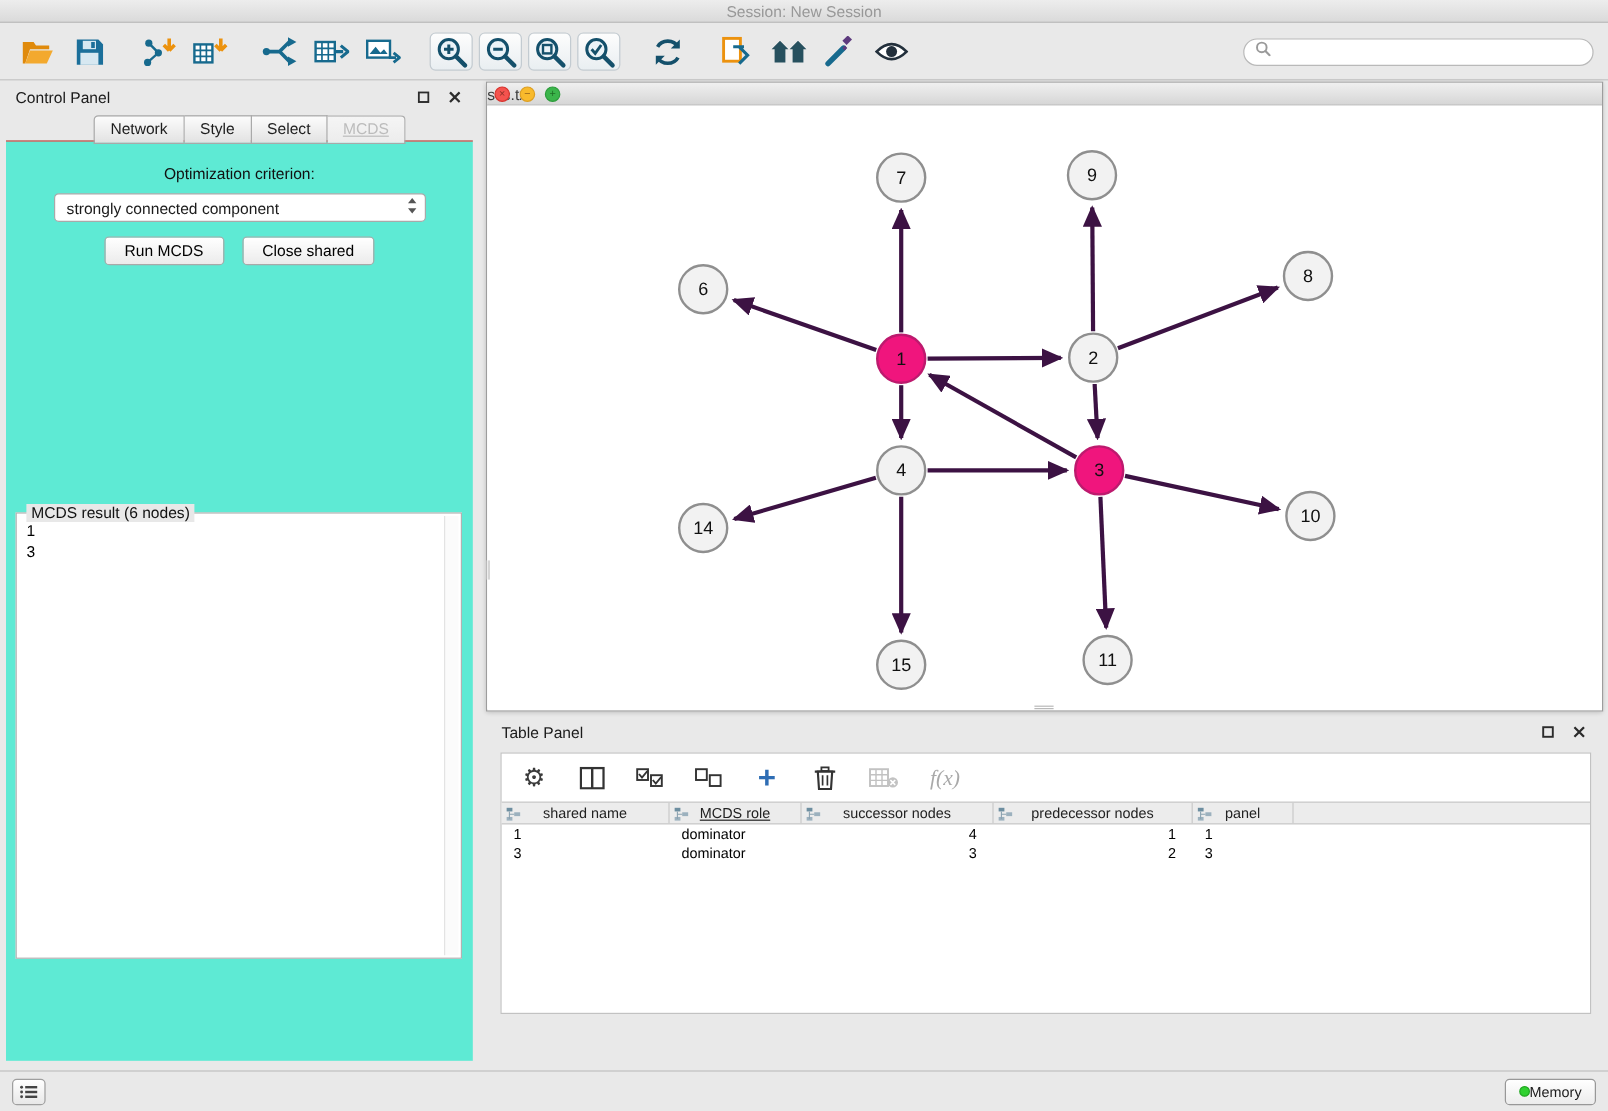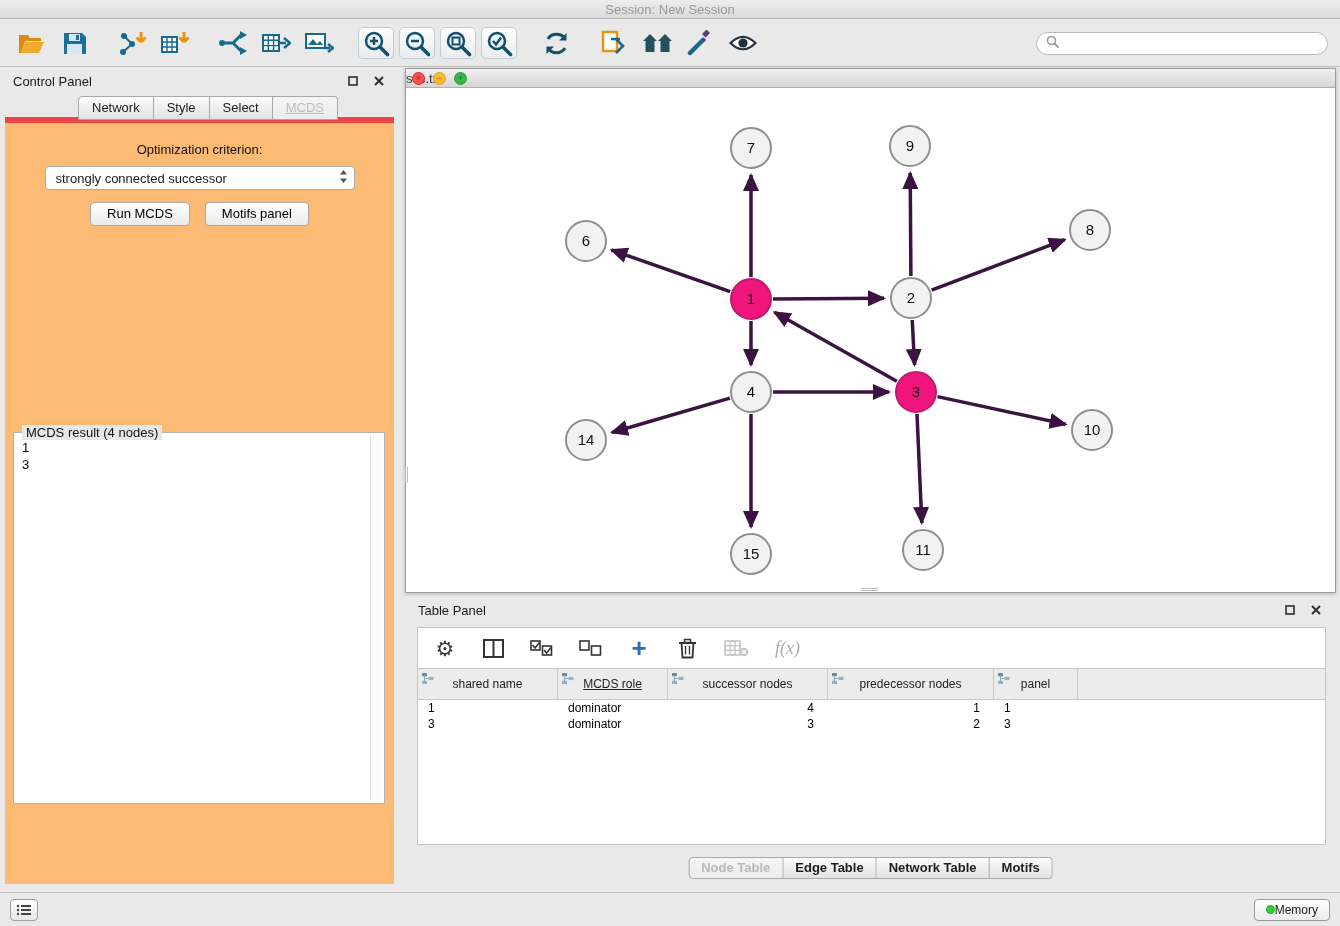"Optimization criterion:" .cp-content { background: #fdba74 -> #5eead4; border-top: 6px solid #ef4444 -> 1px solid #ef4444 }
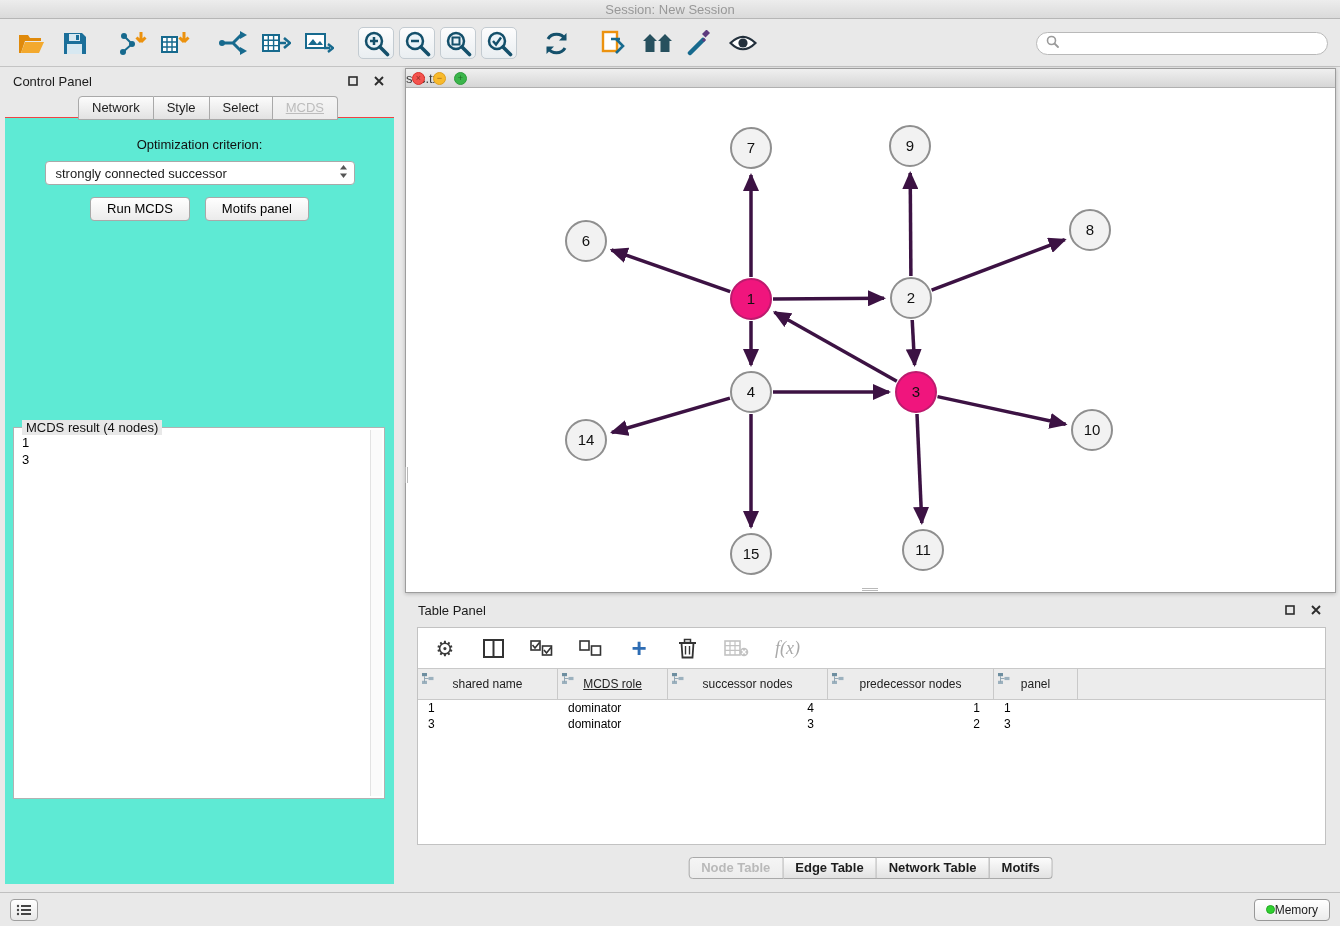"strongly connected successor" span.dd-label { text: successor -> component }
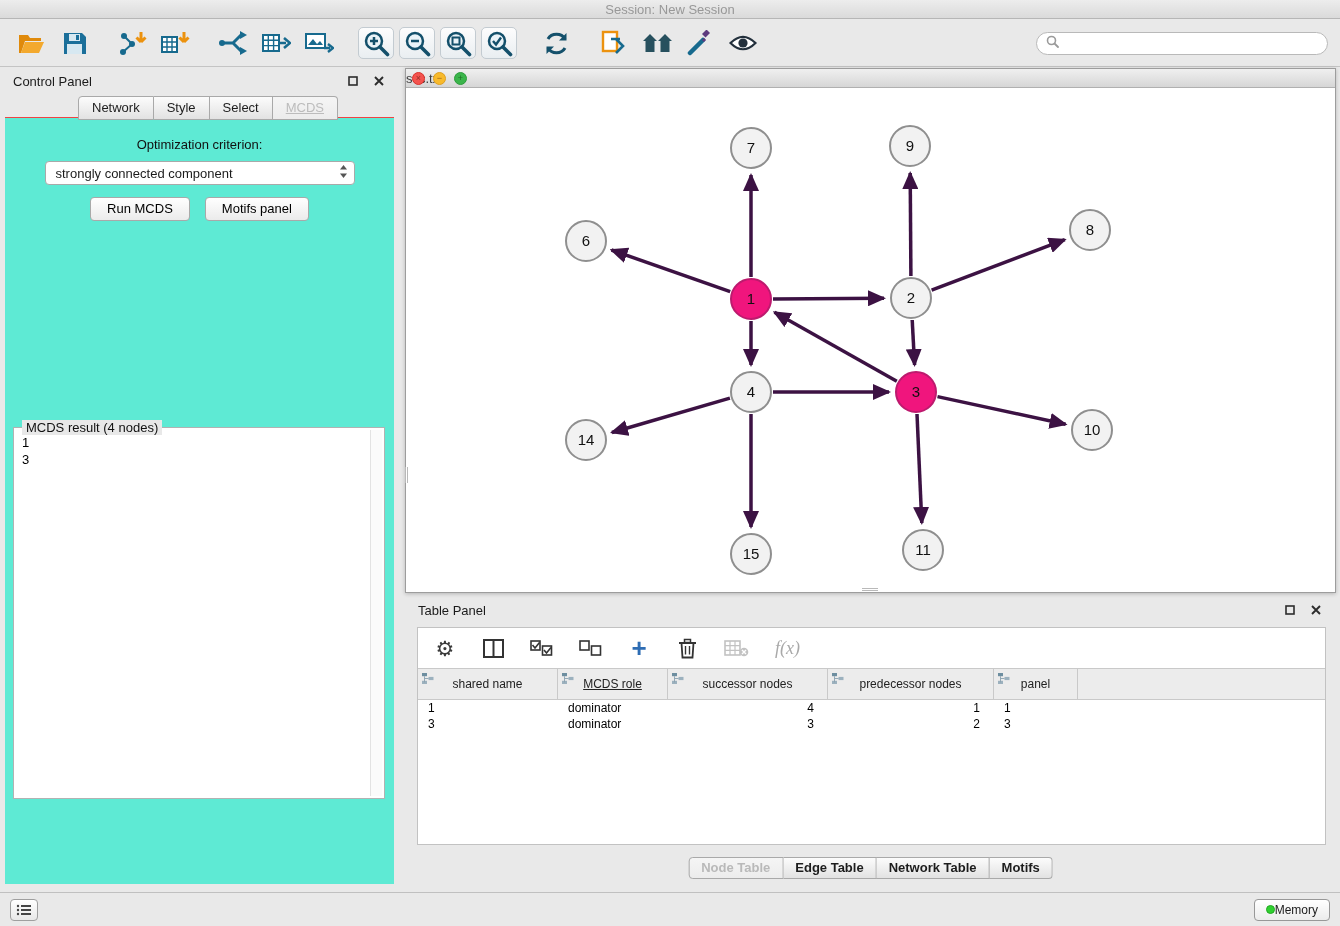"Motifs panel" button.push-btn { text: Motifs panel -> Close shared }
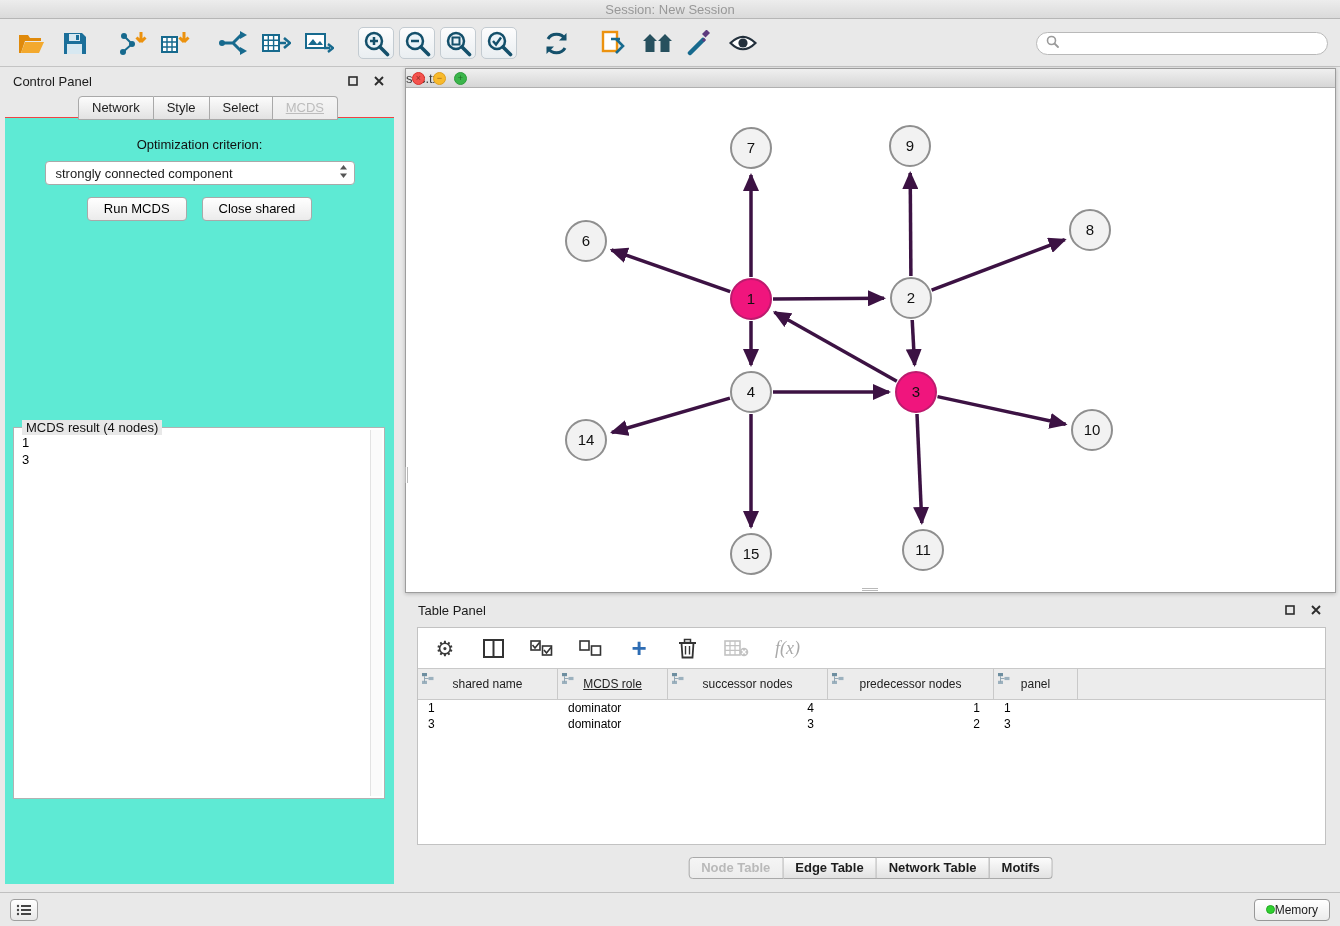"MCDS result (4 nodes)" span.result-legend { text: 4 -> 6 }
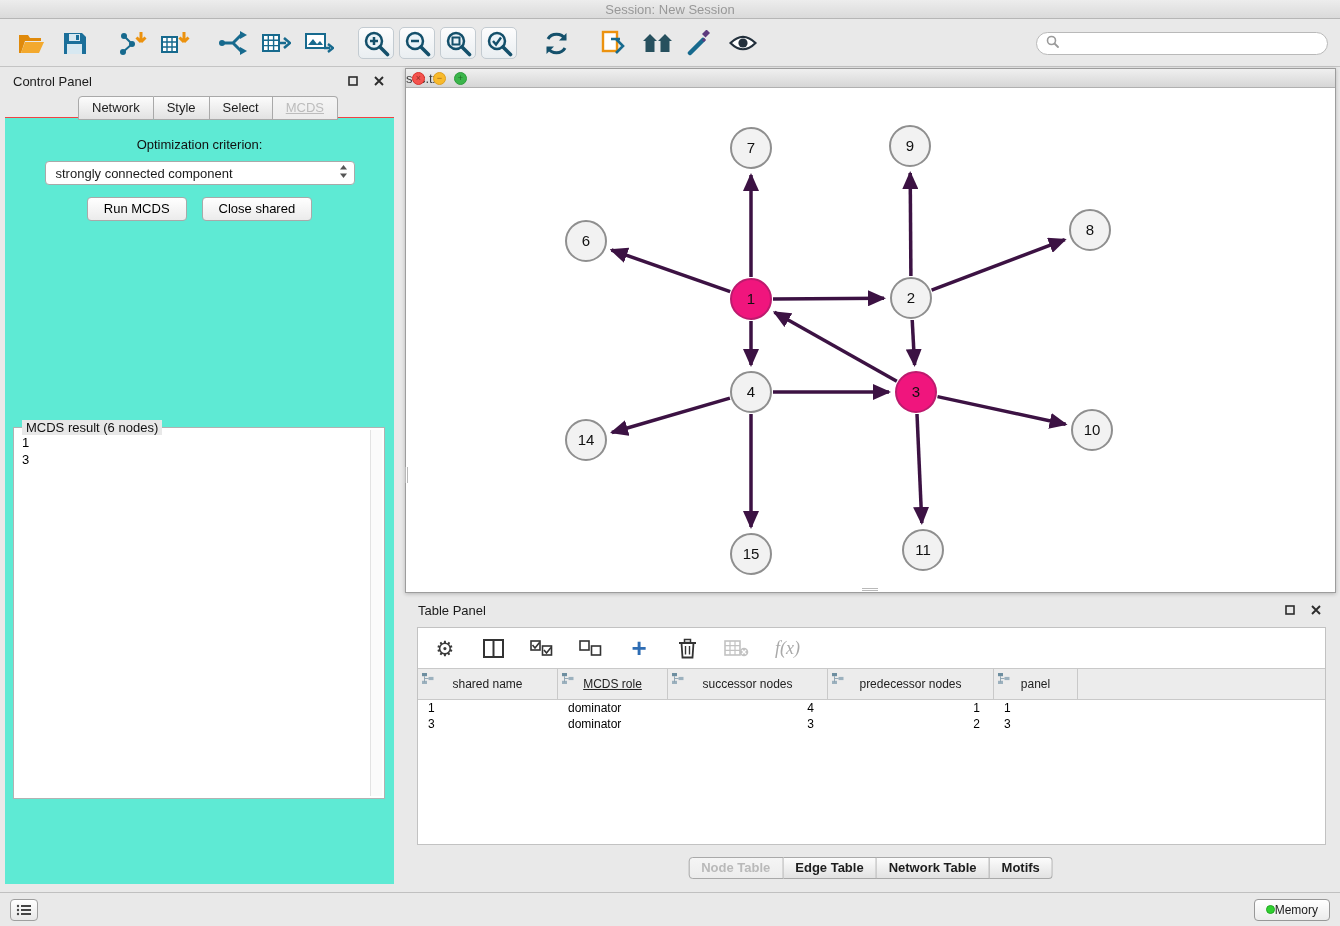"shared name" .tbl-header { height: 32px -> 19px }
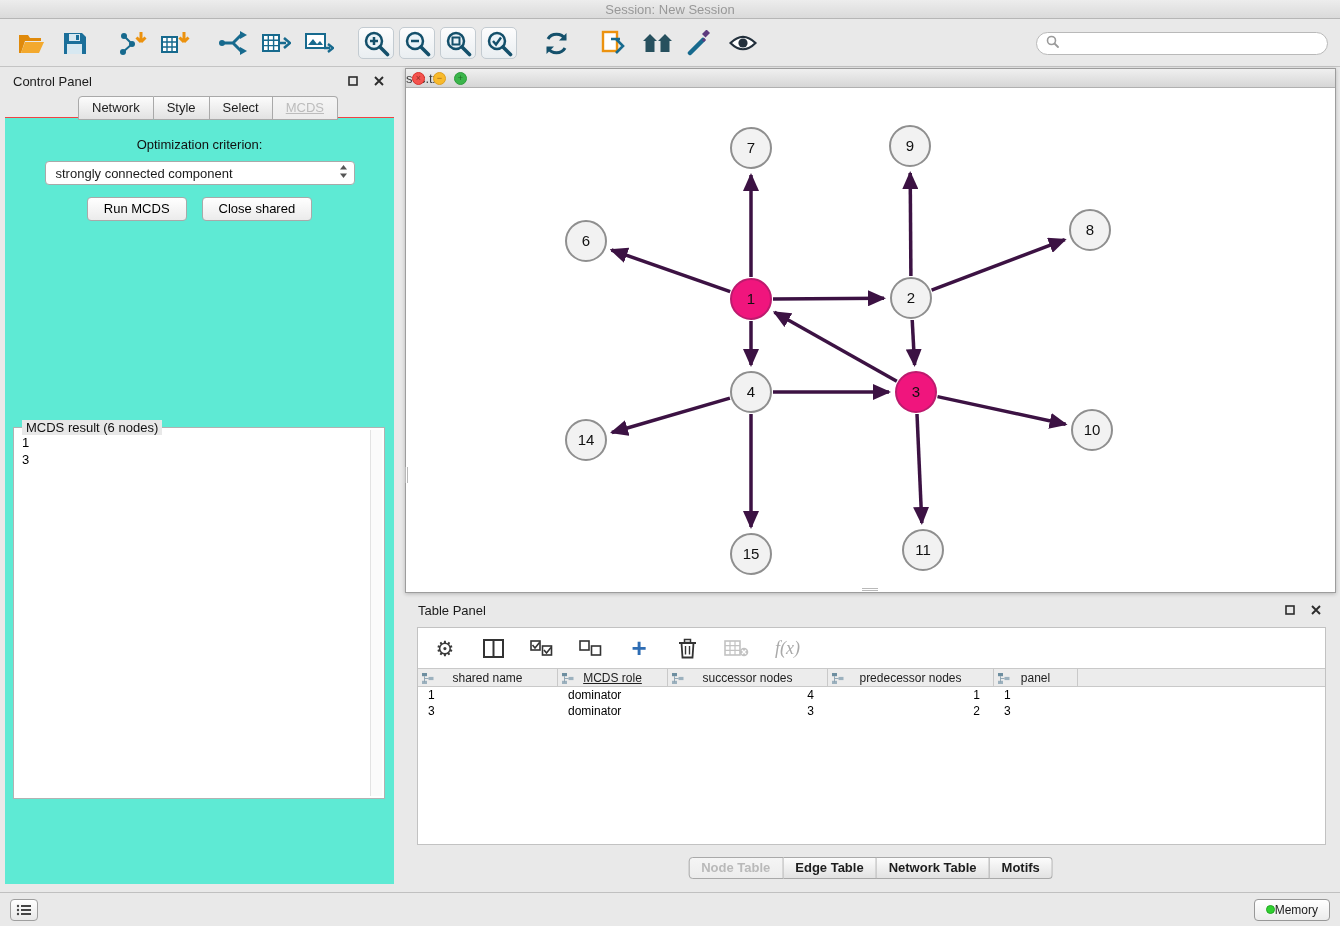"Node Table" div.tp-tabs { html: <div> <div>Node Table</div> <div>Edge Table</div> <div>Network Table</div> <div>Motifs</div> </div> -> none }
